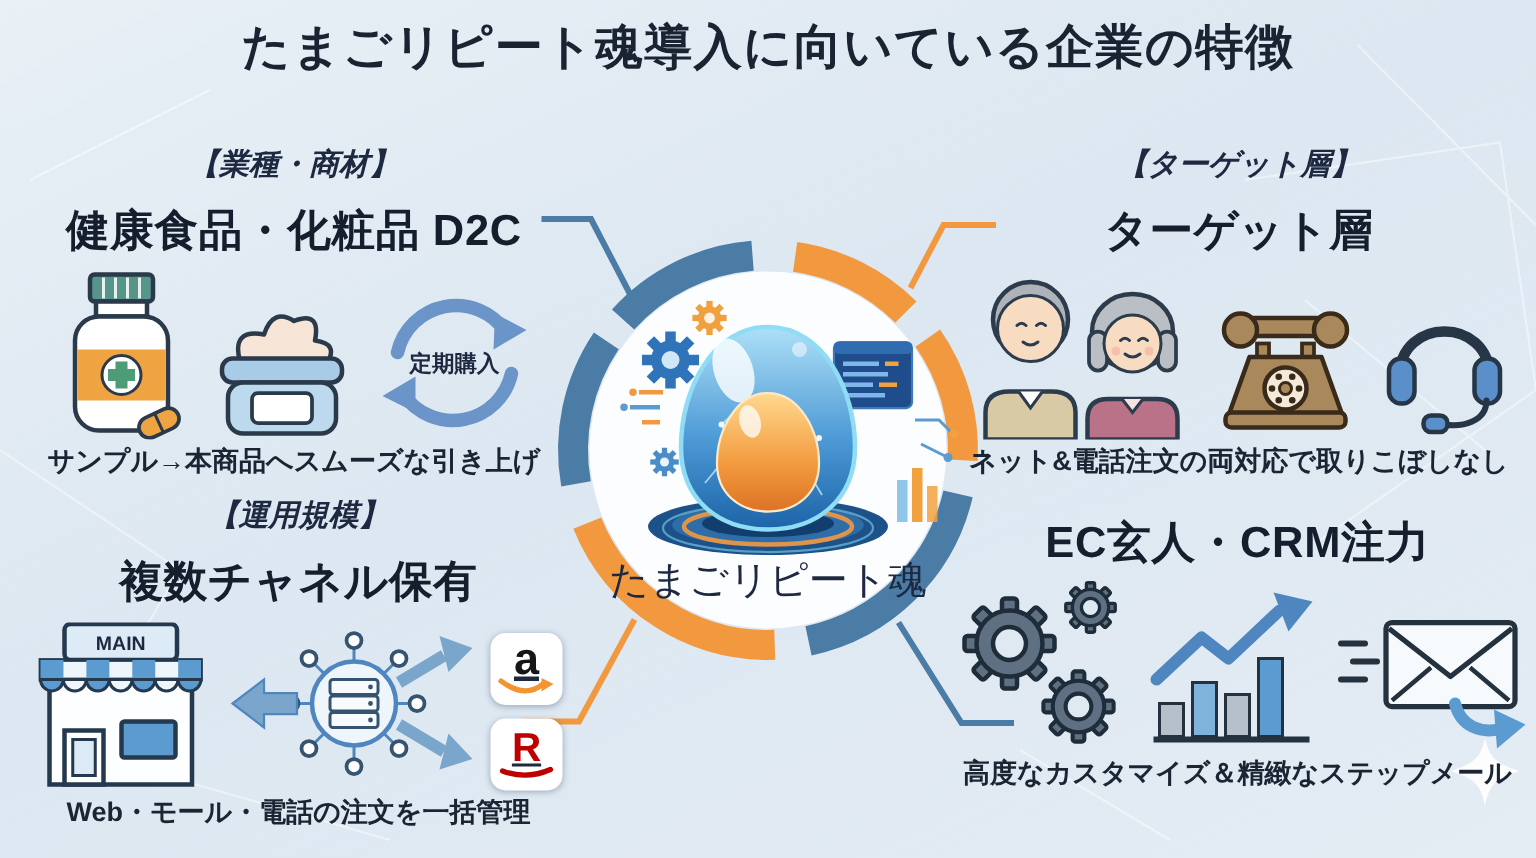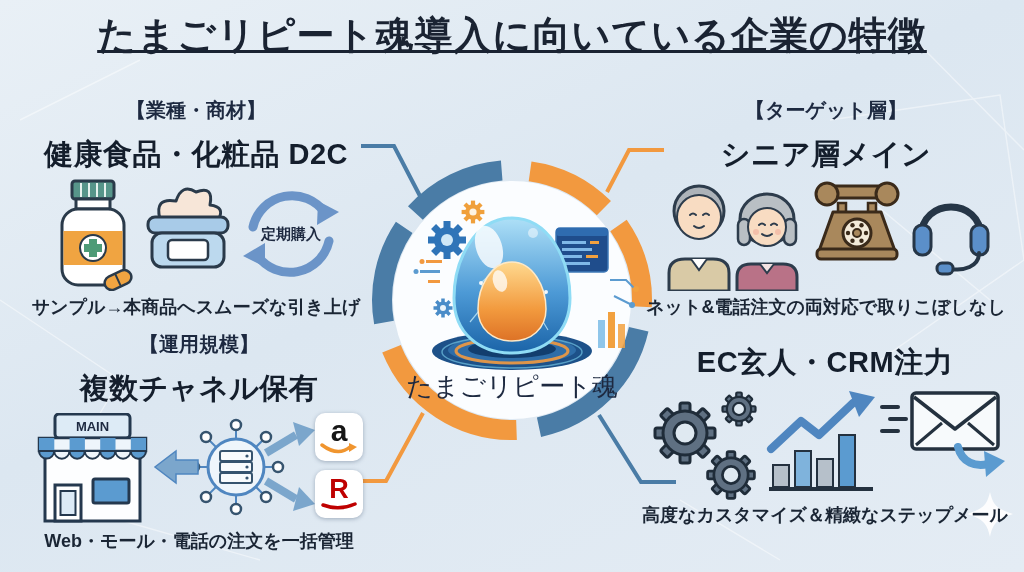"たまごリピート魂導入に向いている企業の特徴" h1.title { font-size: 38px -> 32px; text-decoration: underline -> none }
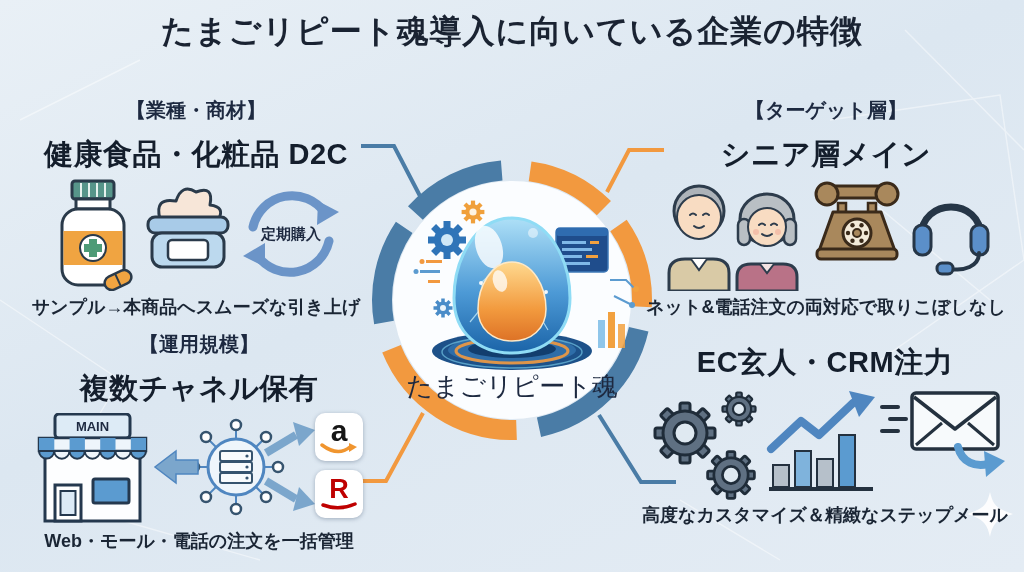"【業種・商材】" .quad .cat { font-style: none -> italic }
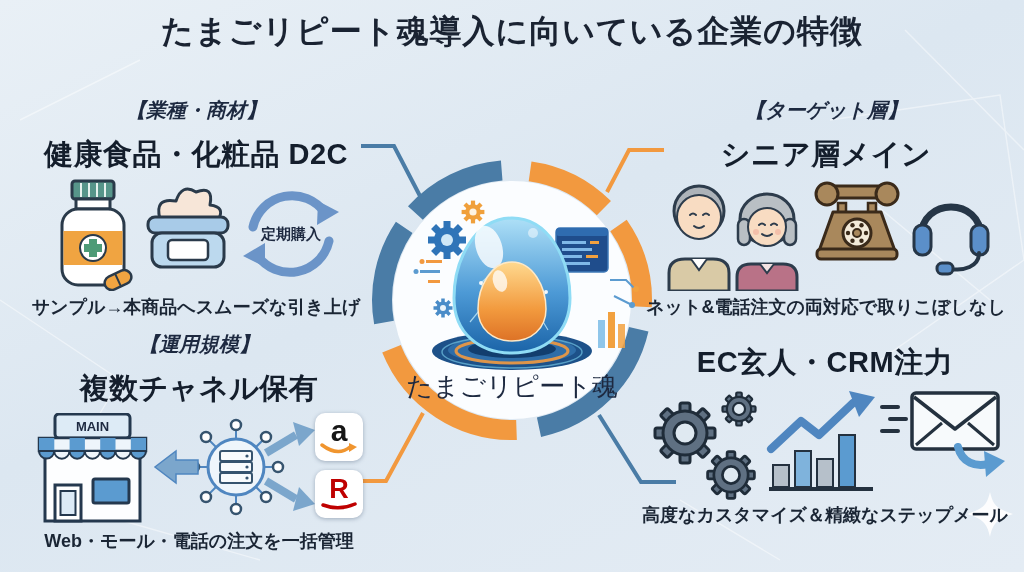"シニア層メイン" div.head { text: シニア層メイン -> ターゲット層 }
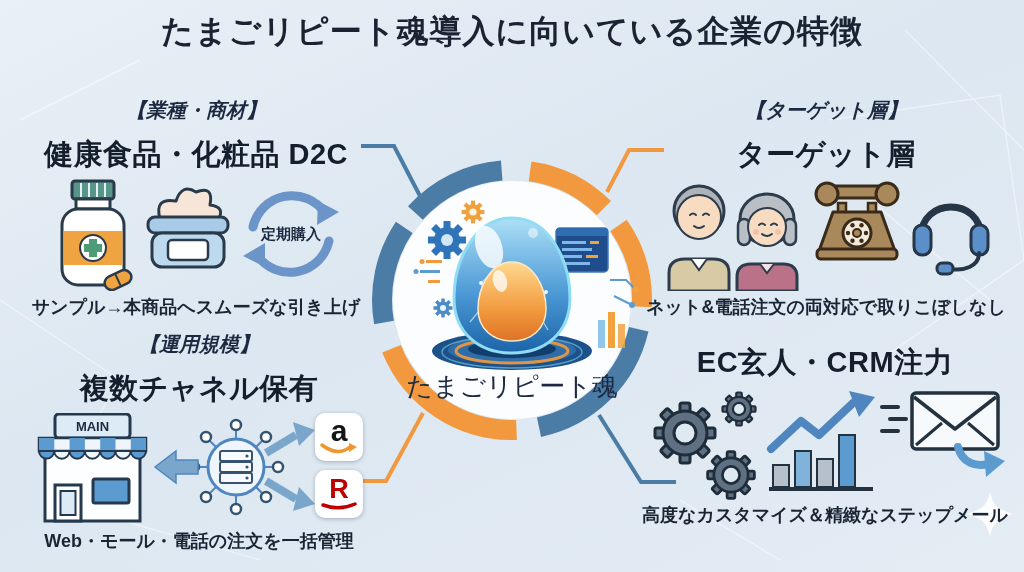"定期購入" .quad .icons { align-items: flex-start -> flex-end; gap: none -> 12px; text-decoration: none -> underline }
